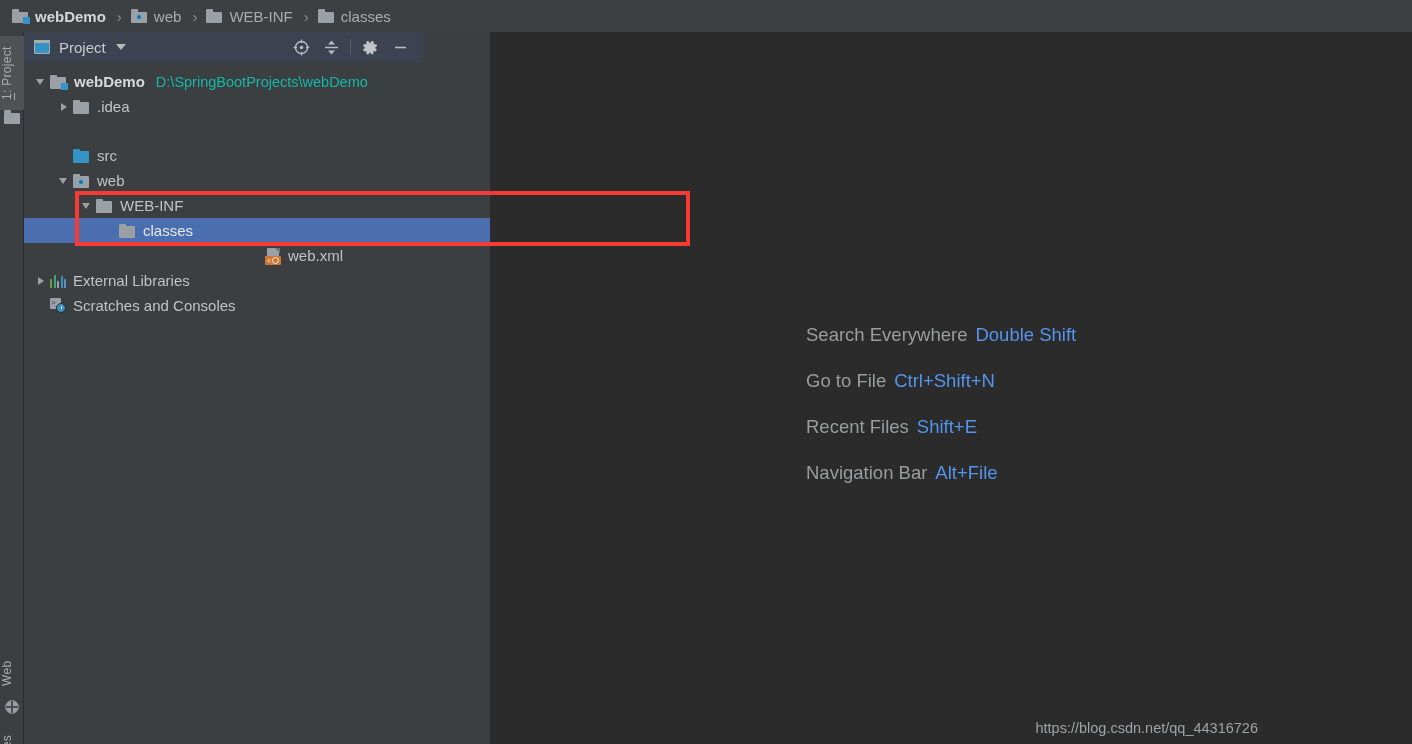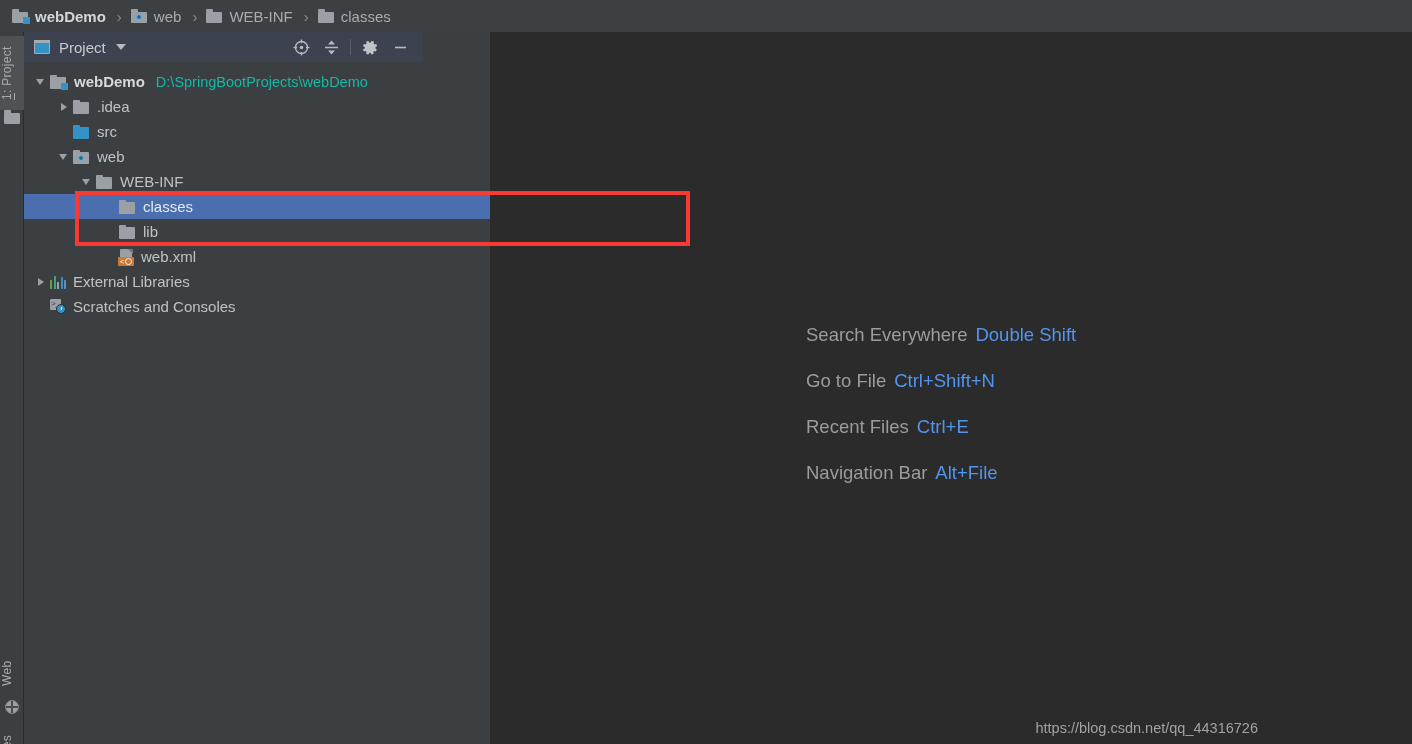"src" div.trow { margin-top: none -> 24px }
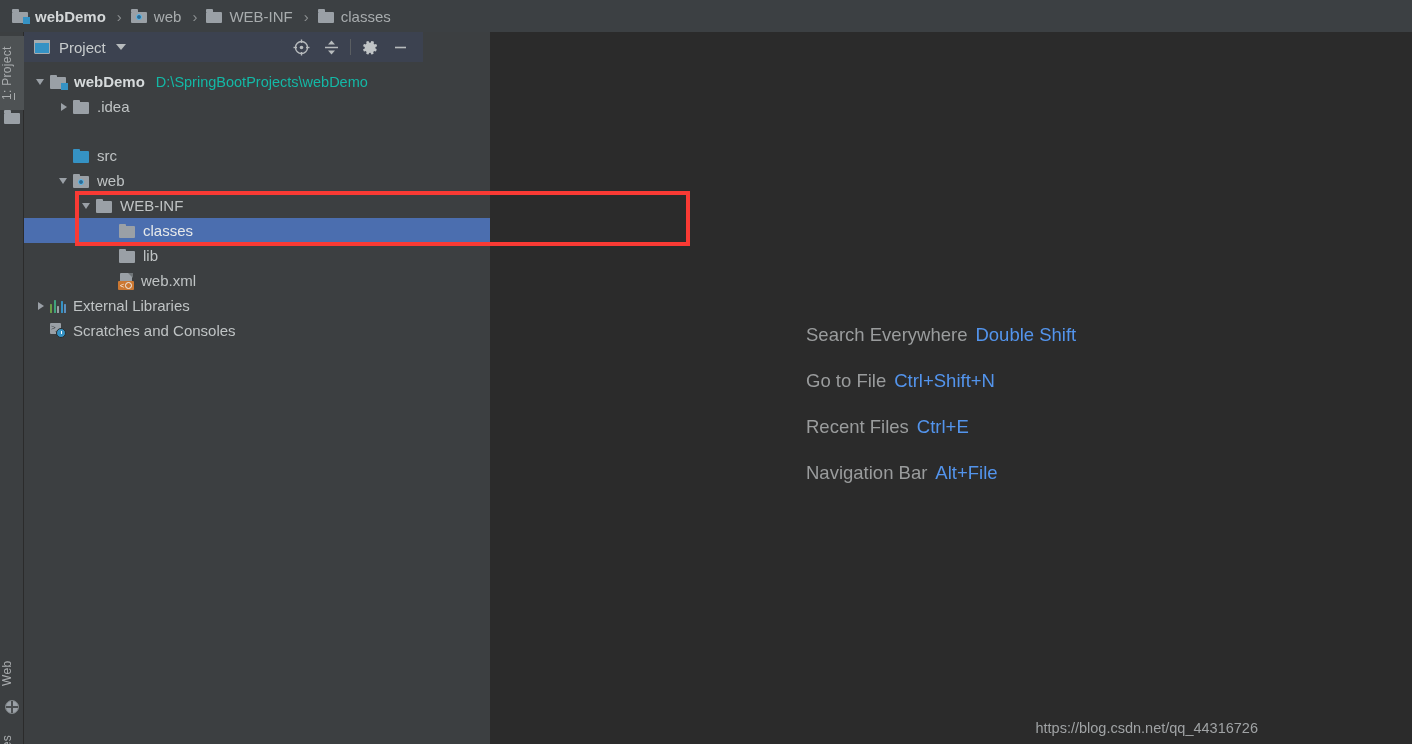"lib" div.trow { html: <div> <span></span> <span> <span></span> <span></span> </span> <span>lib</span> </div> -> none }
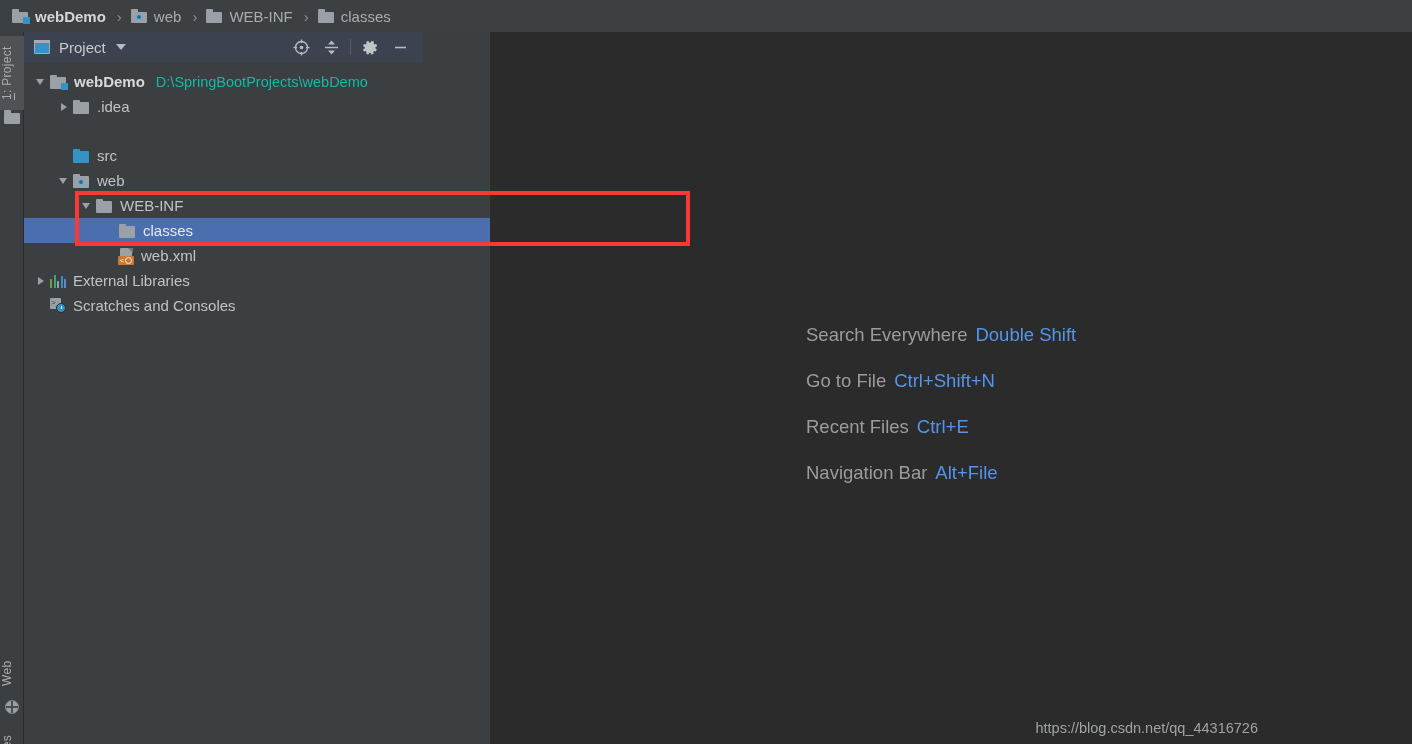"web.xml" div.trow { justify-content: none -> center }
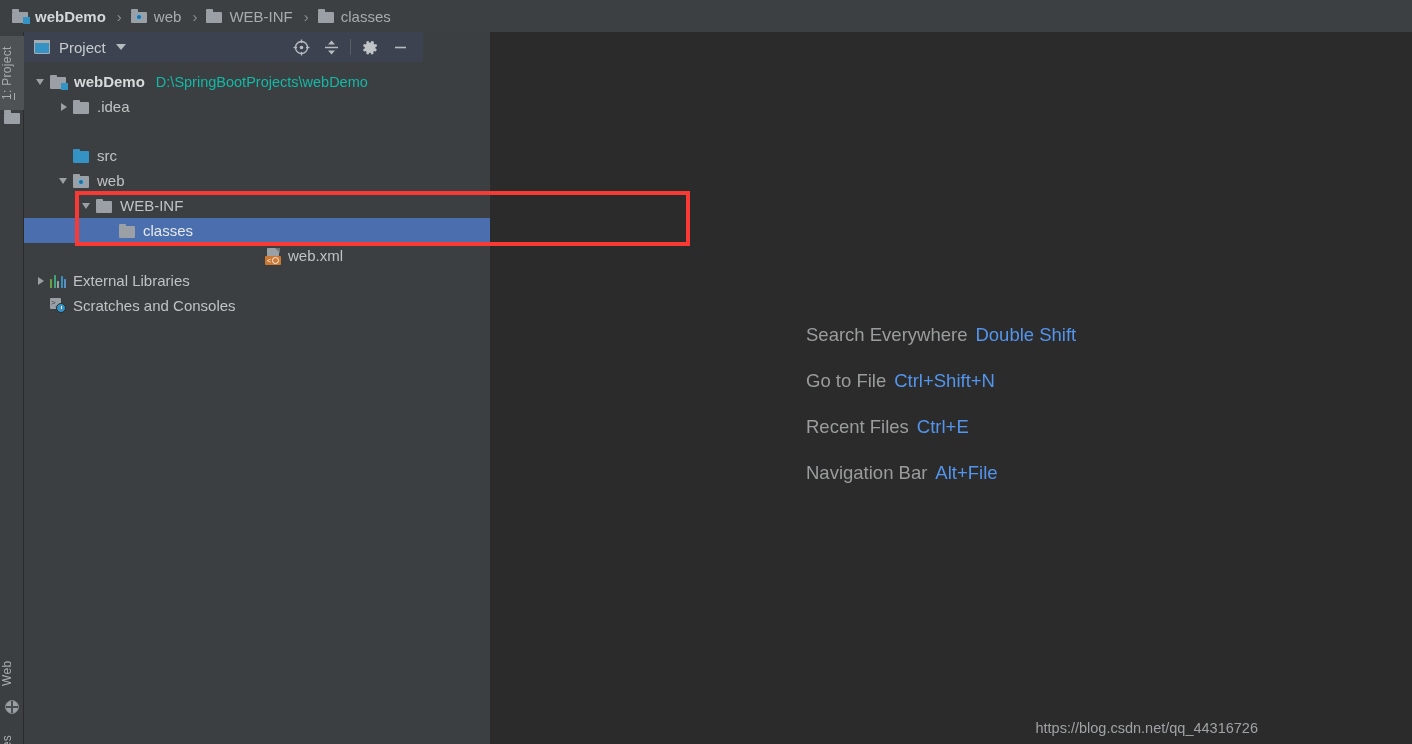"Ctrl+E" span.hint-key { text: Ctrl+E -> Shift+E }
